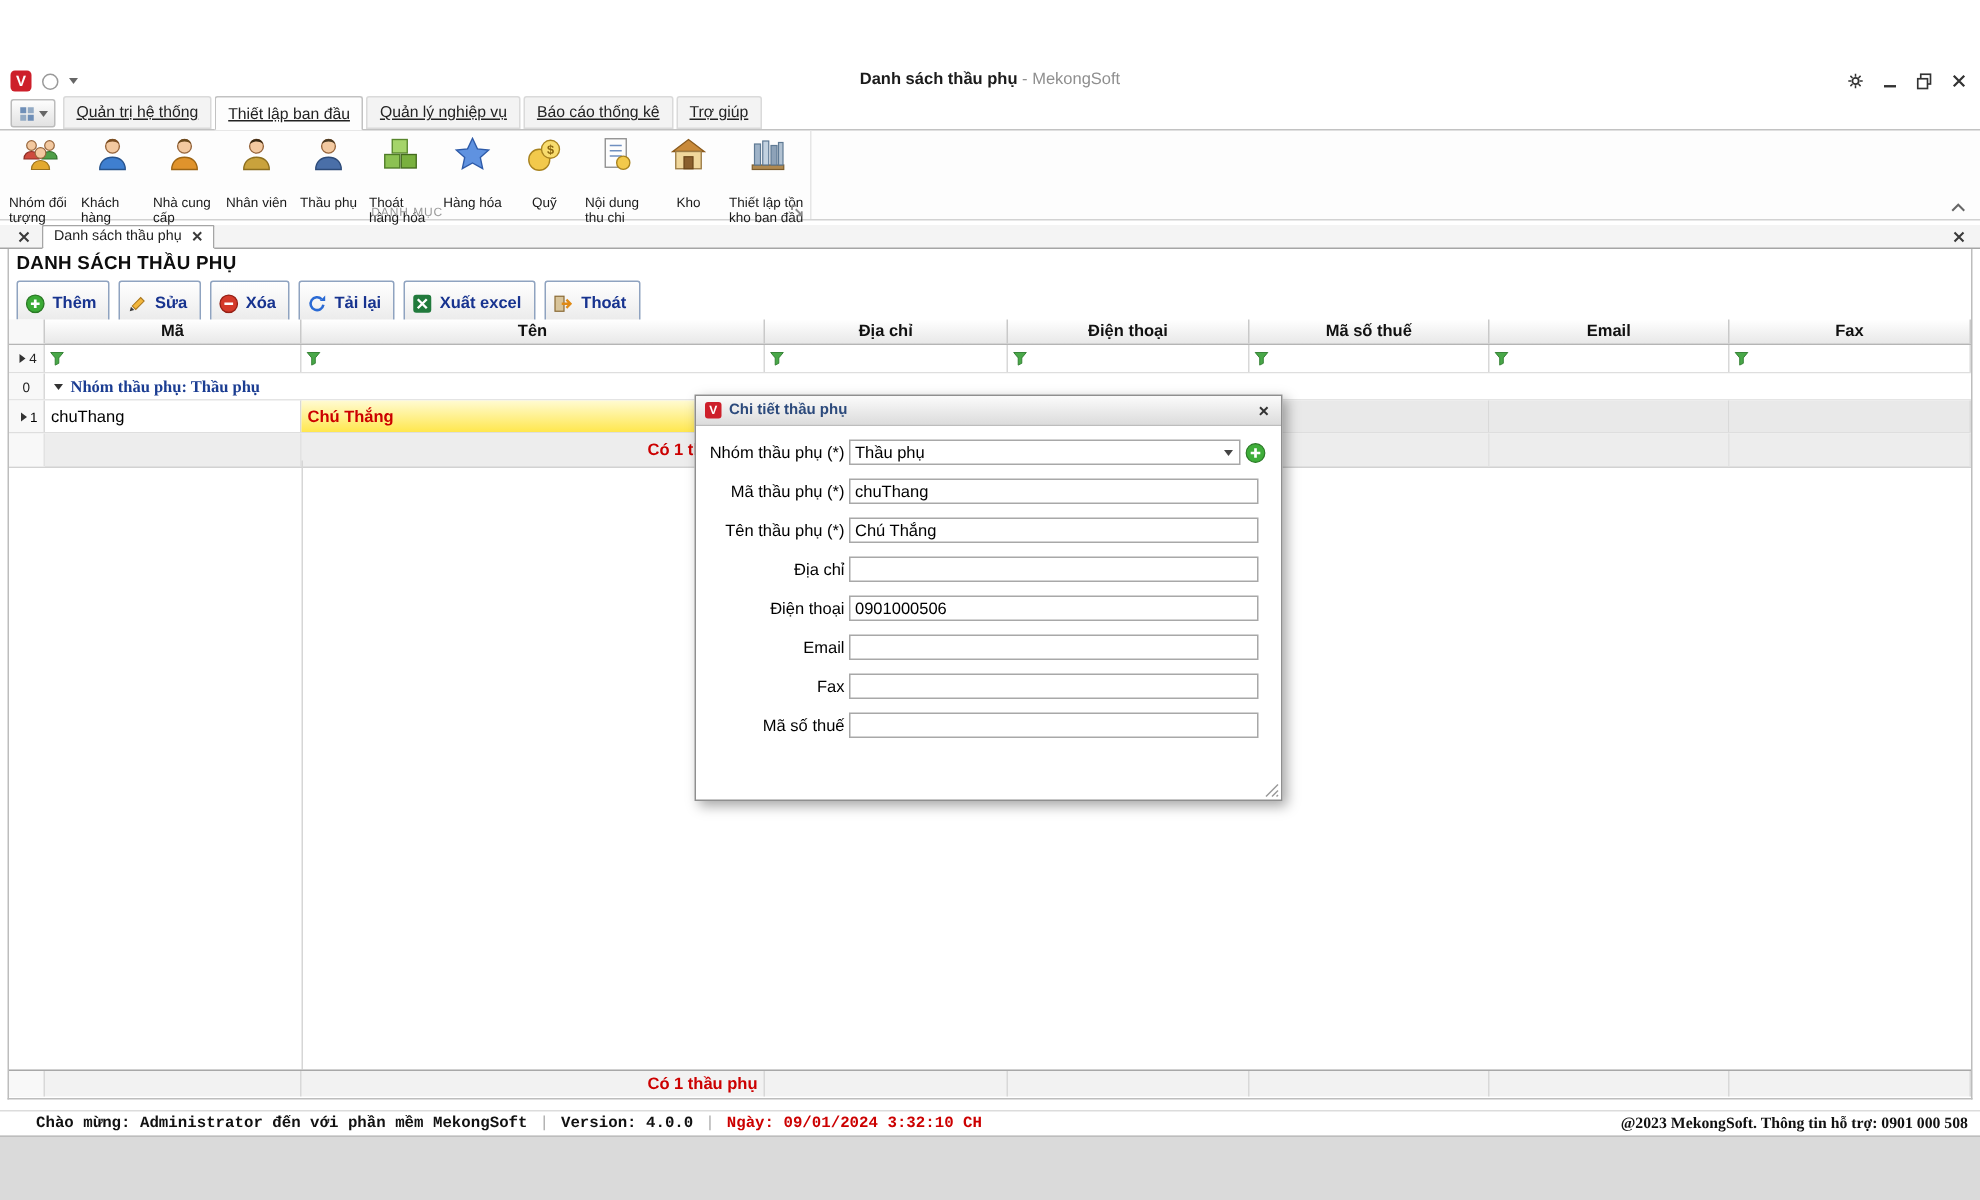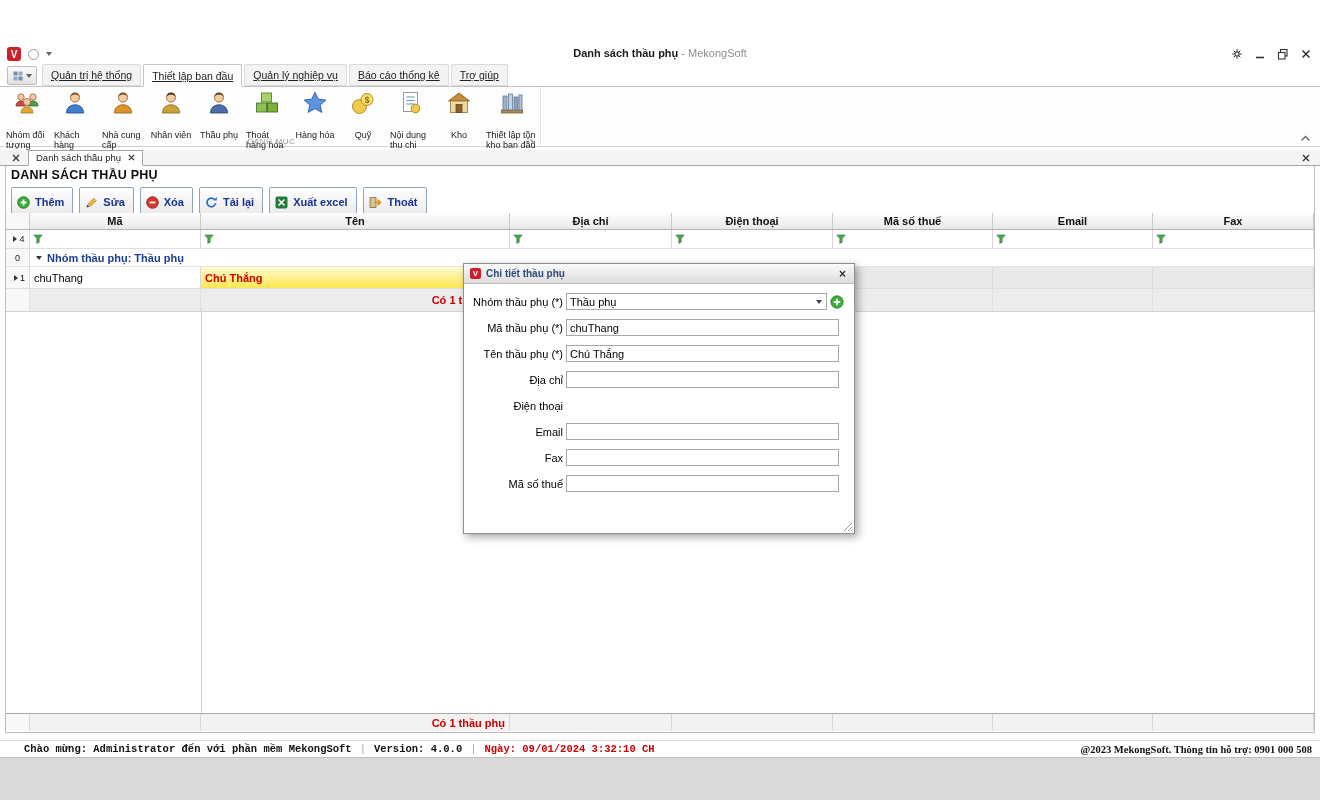"Nhóm thầu phụ: Thầu phụ" .groupcell { font-family: none -> Liberation Serif, serif }
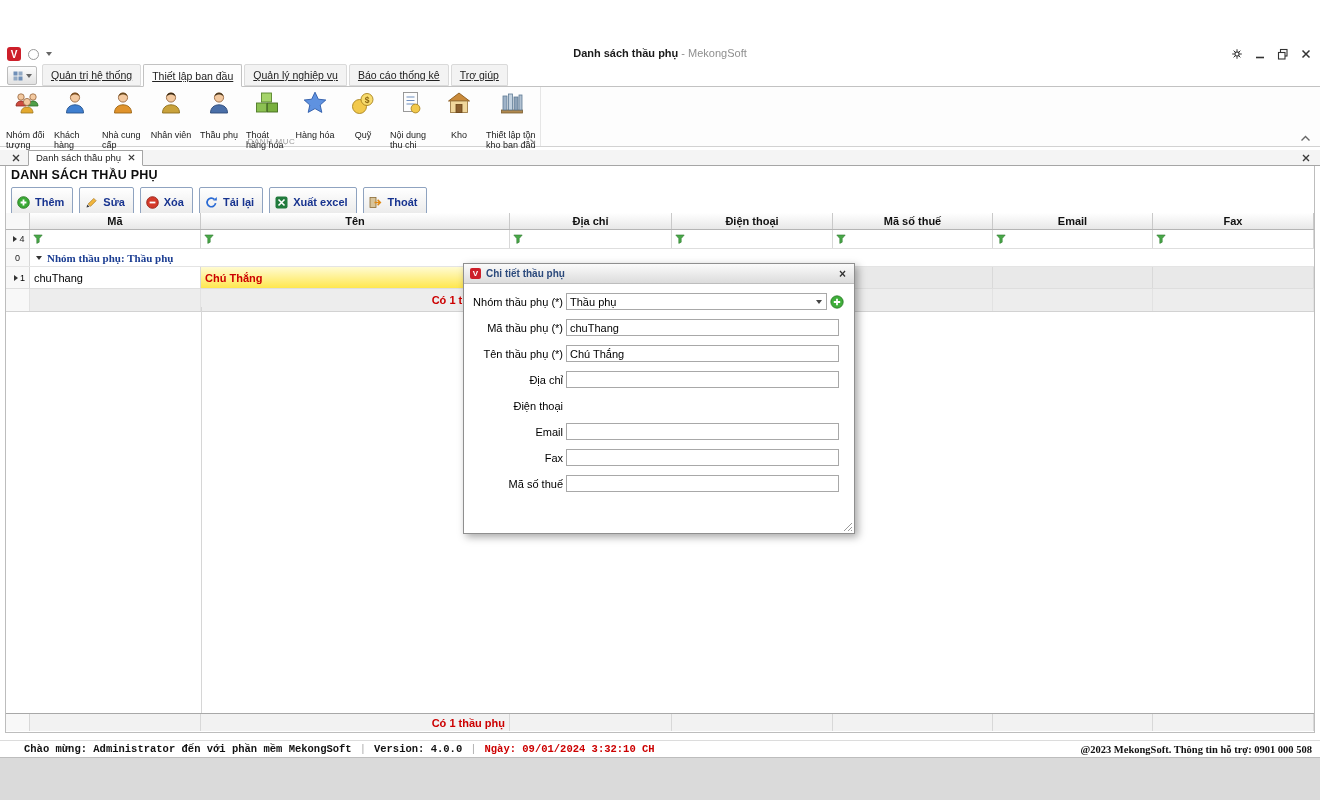"0901000506" input.finput { html: none -> <input> }
